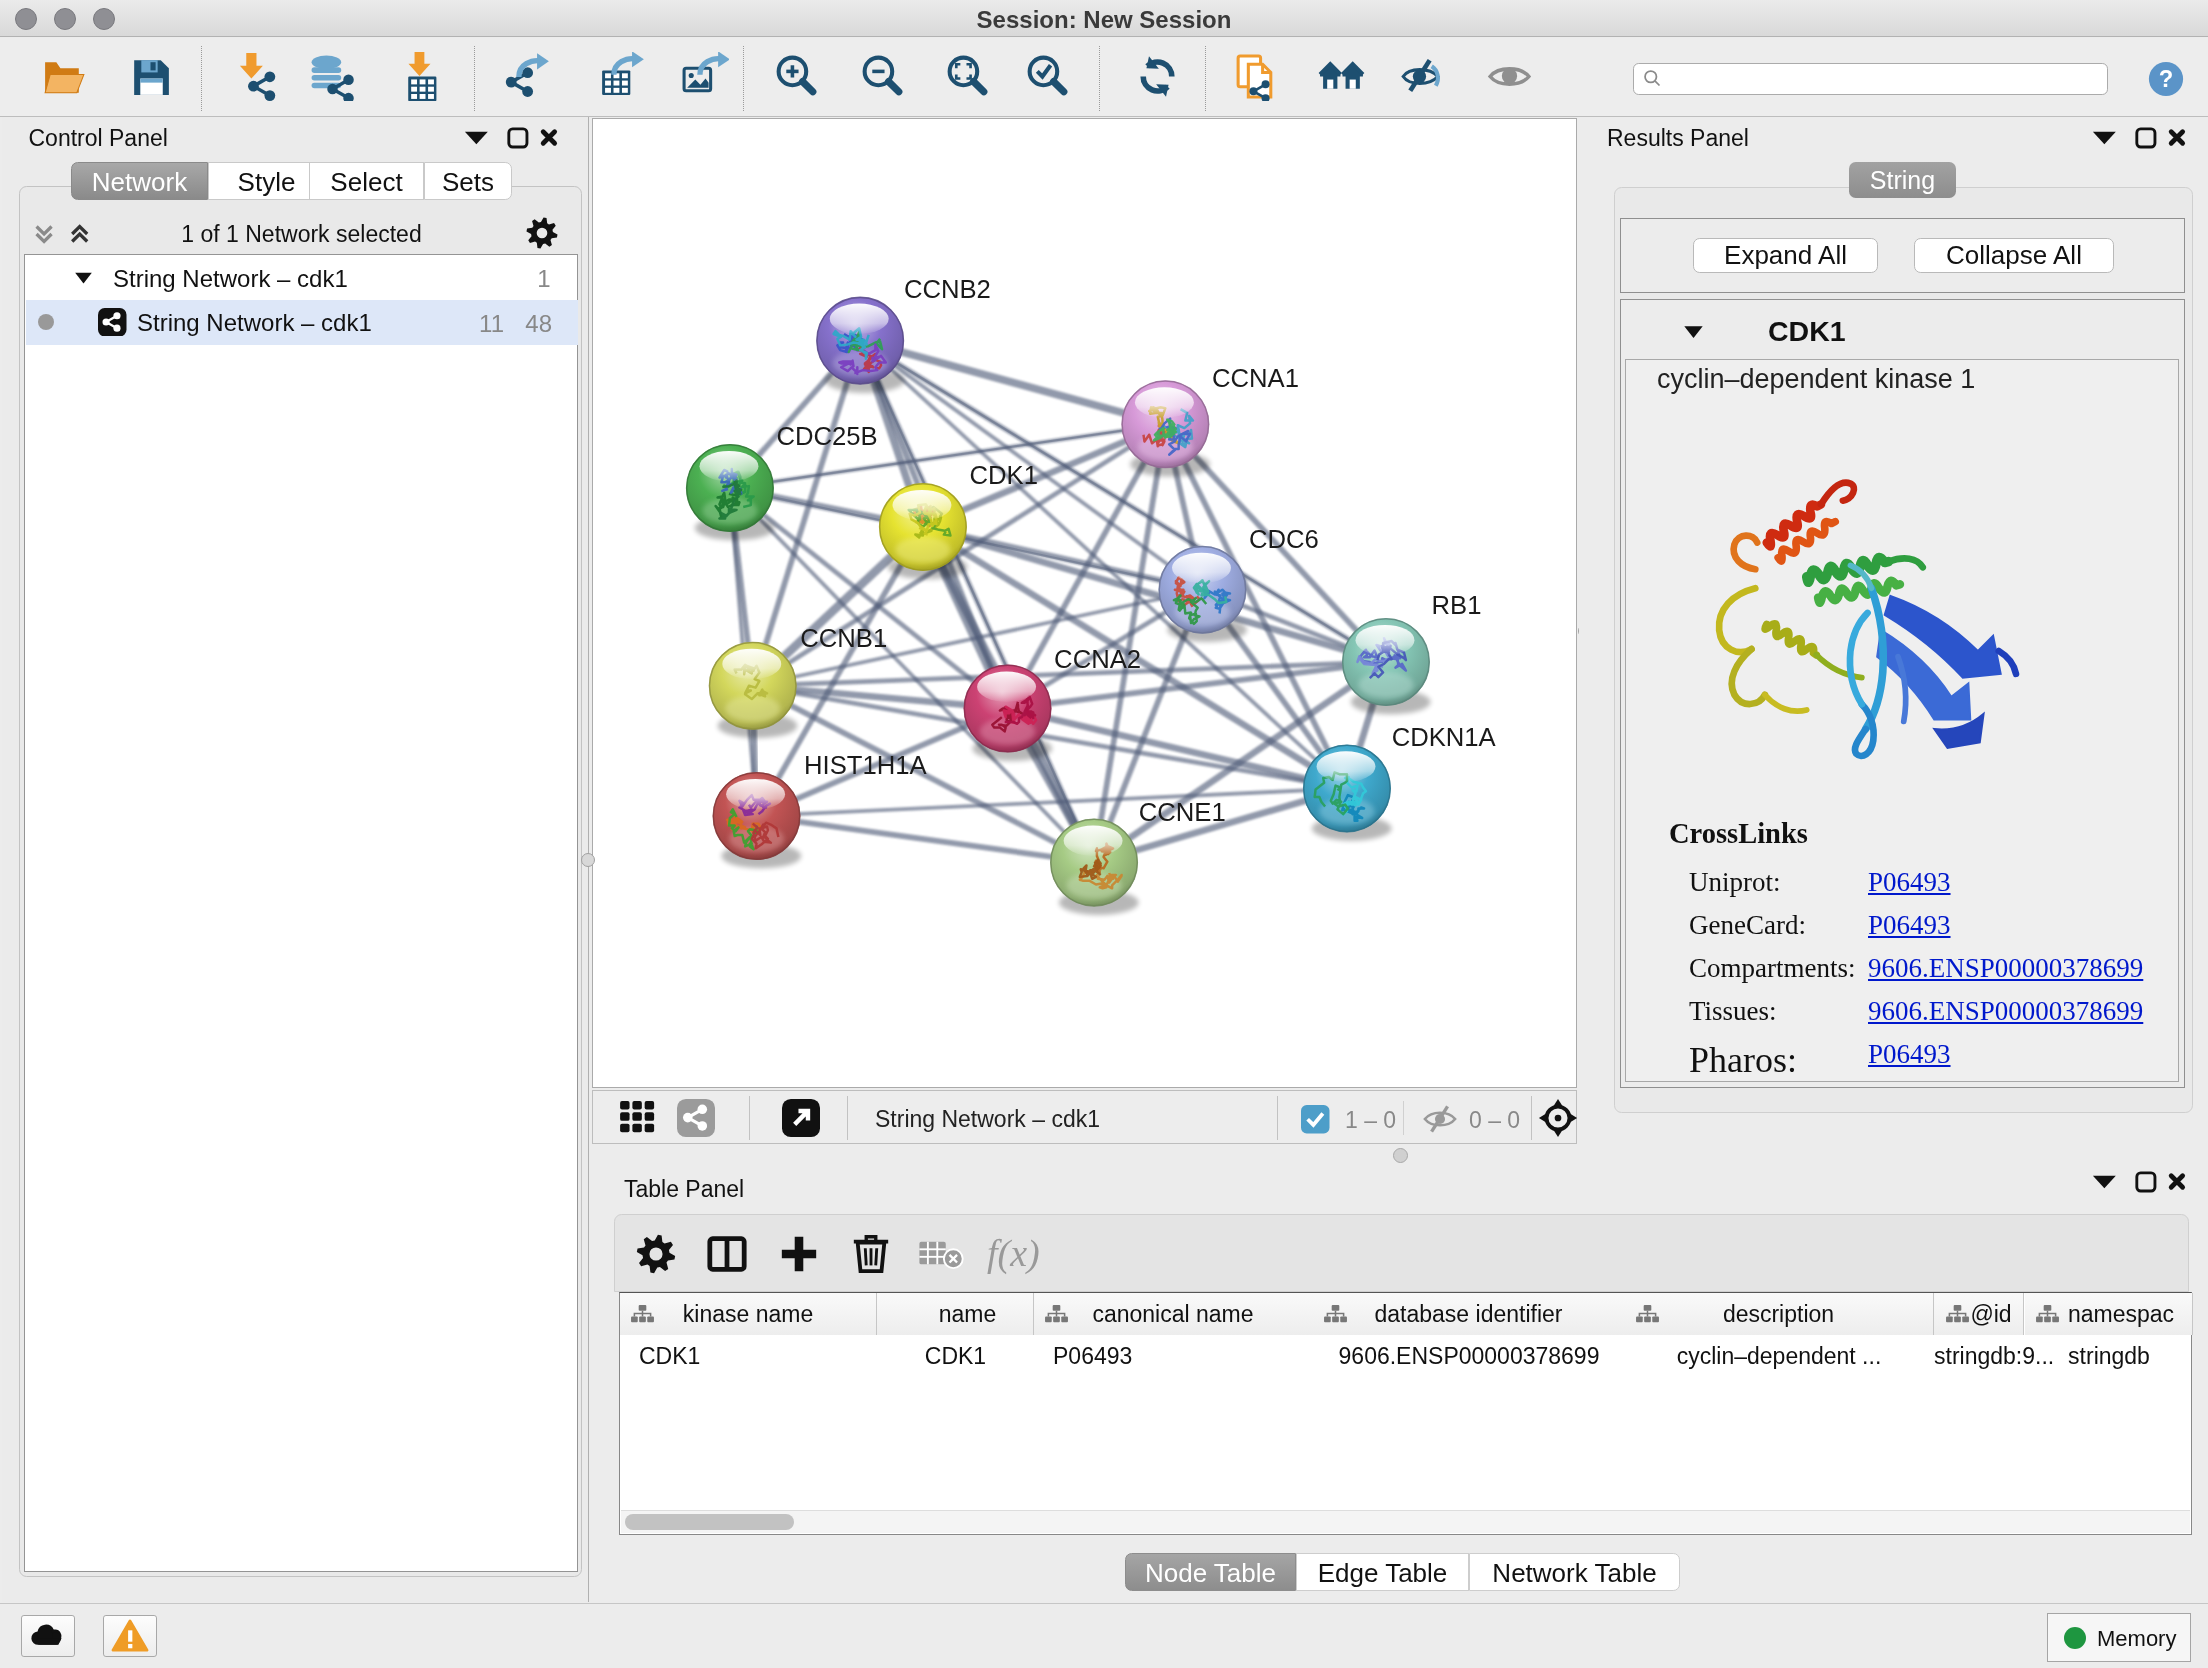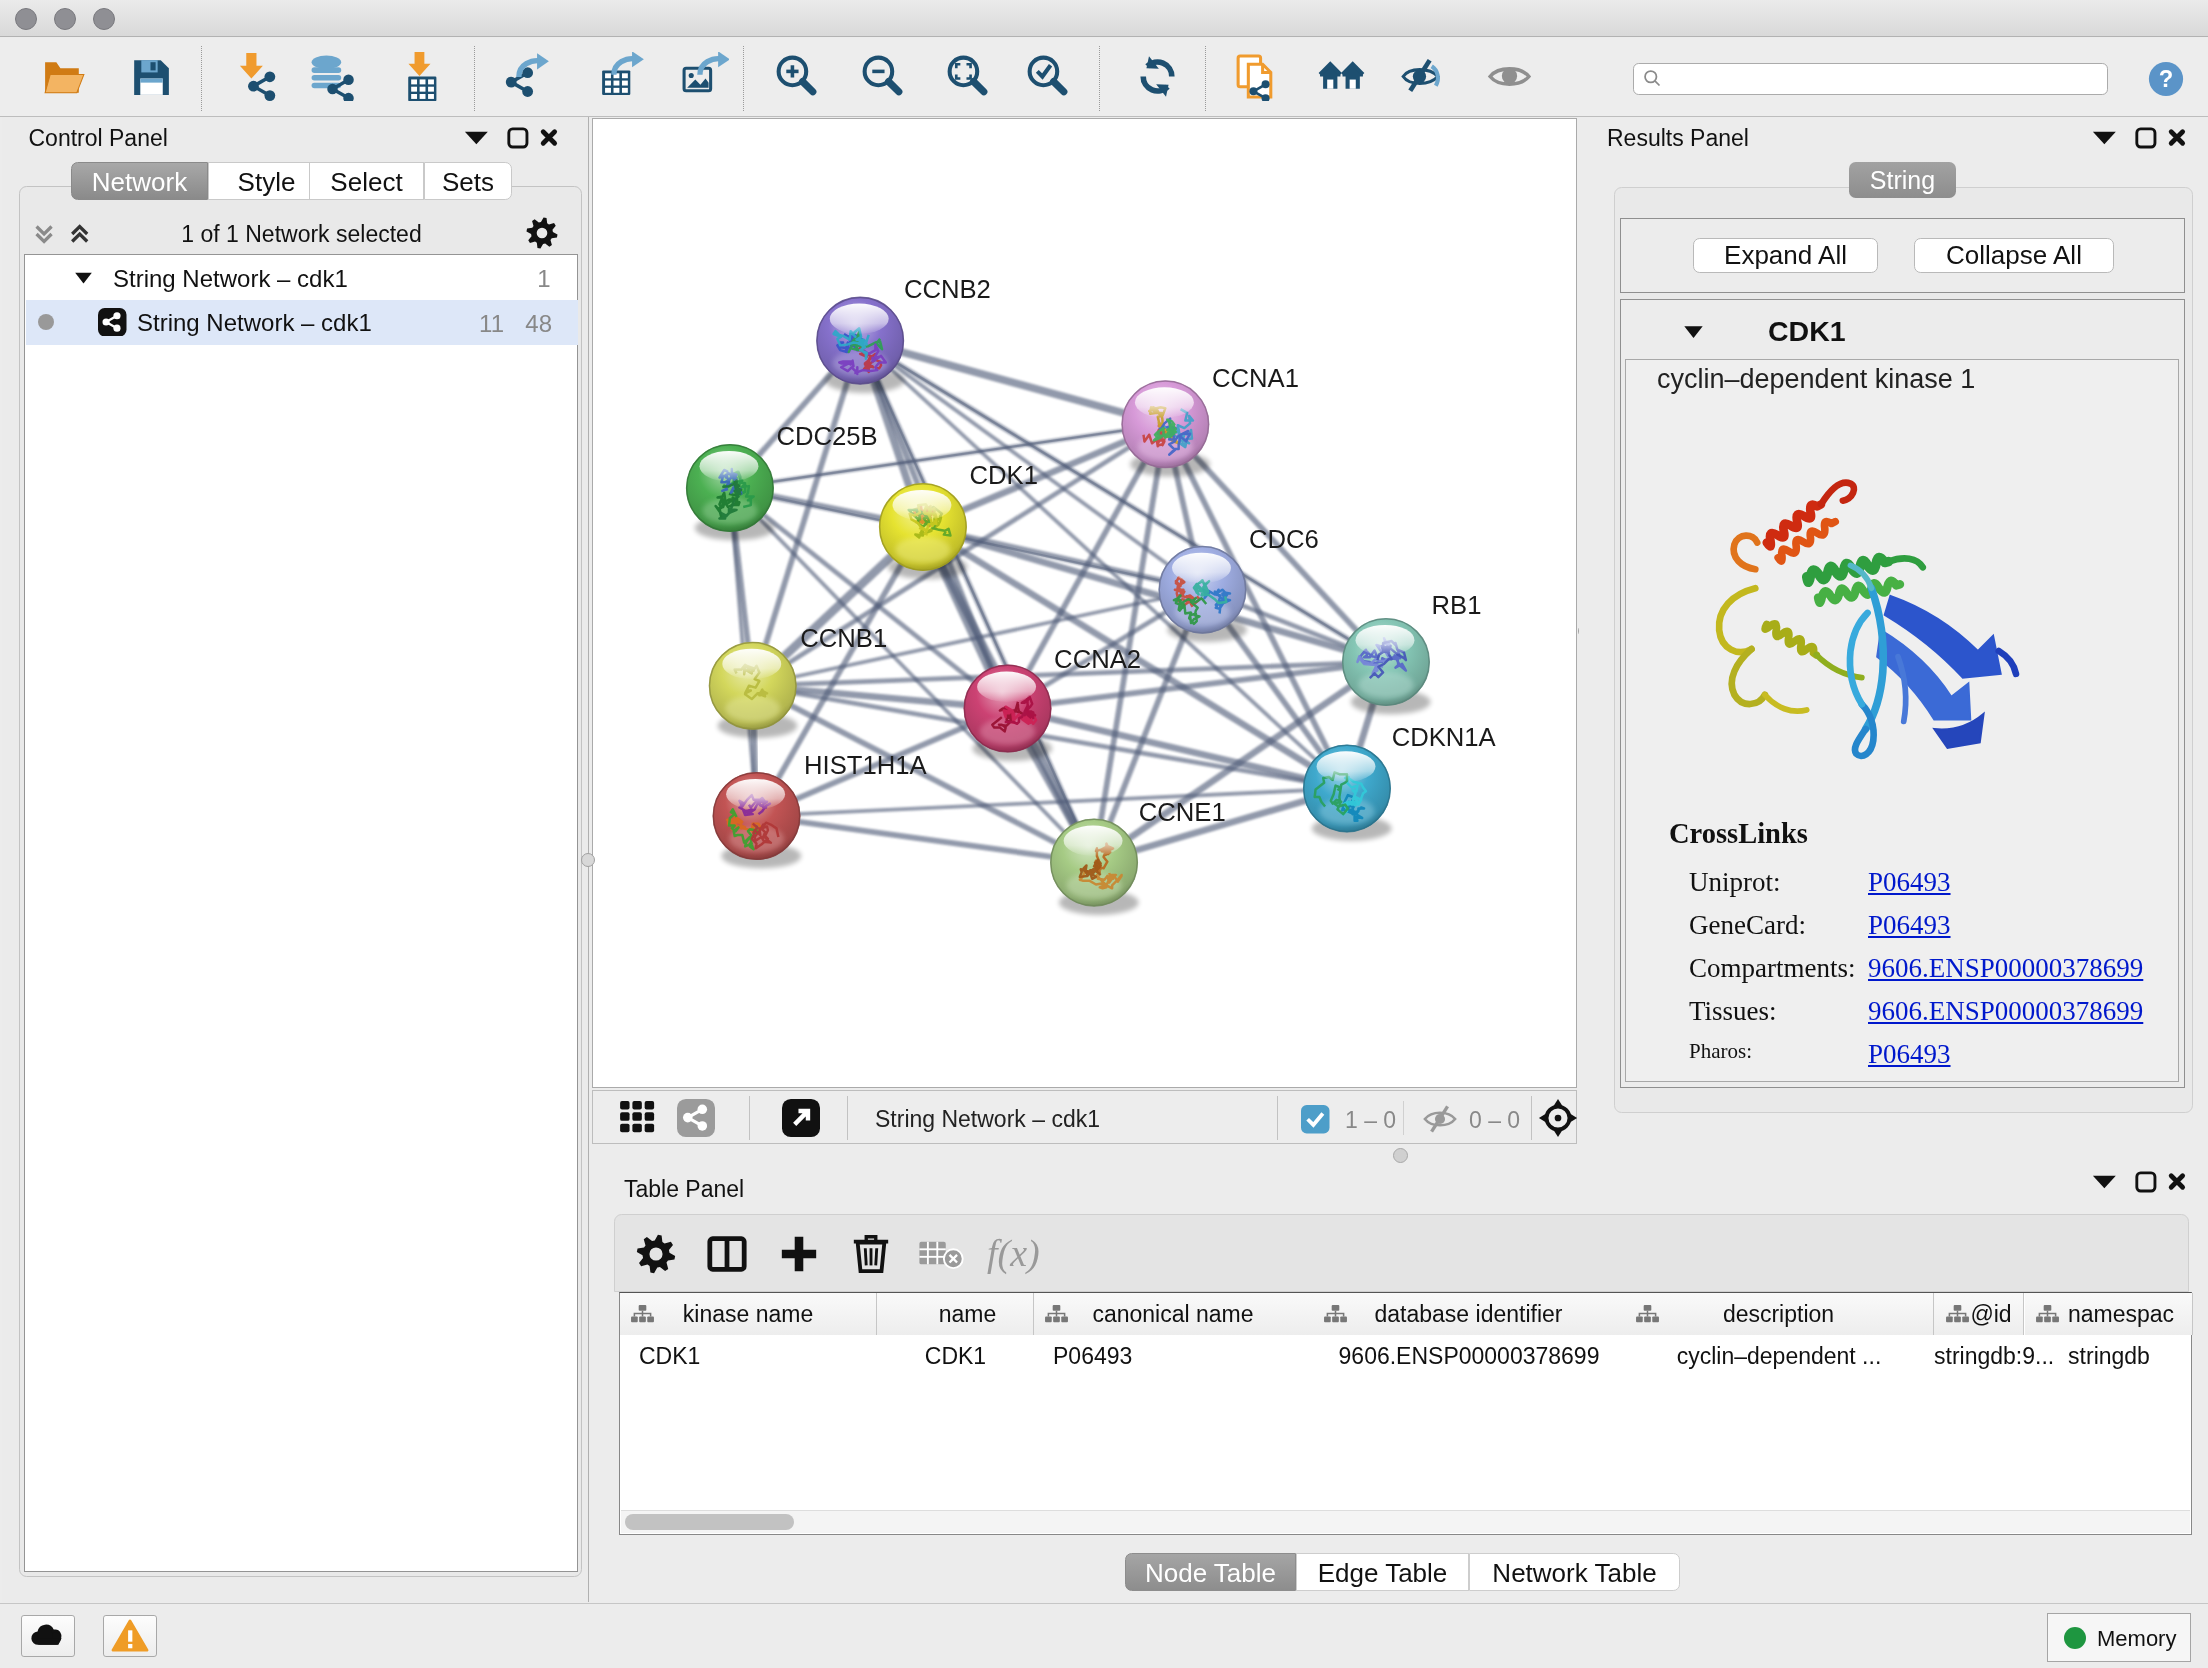"Session: New Session" div { html: none -> <div>Session: New Session</div> }
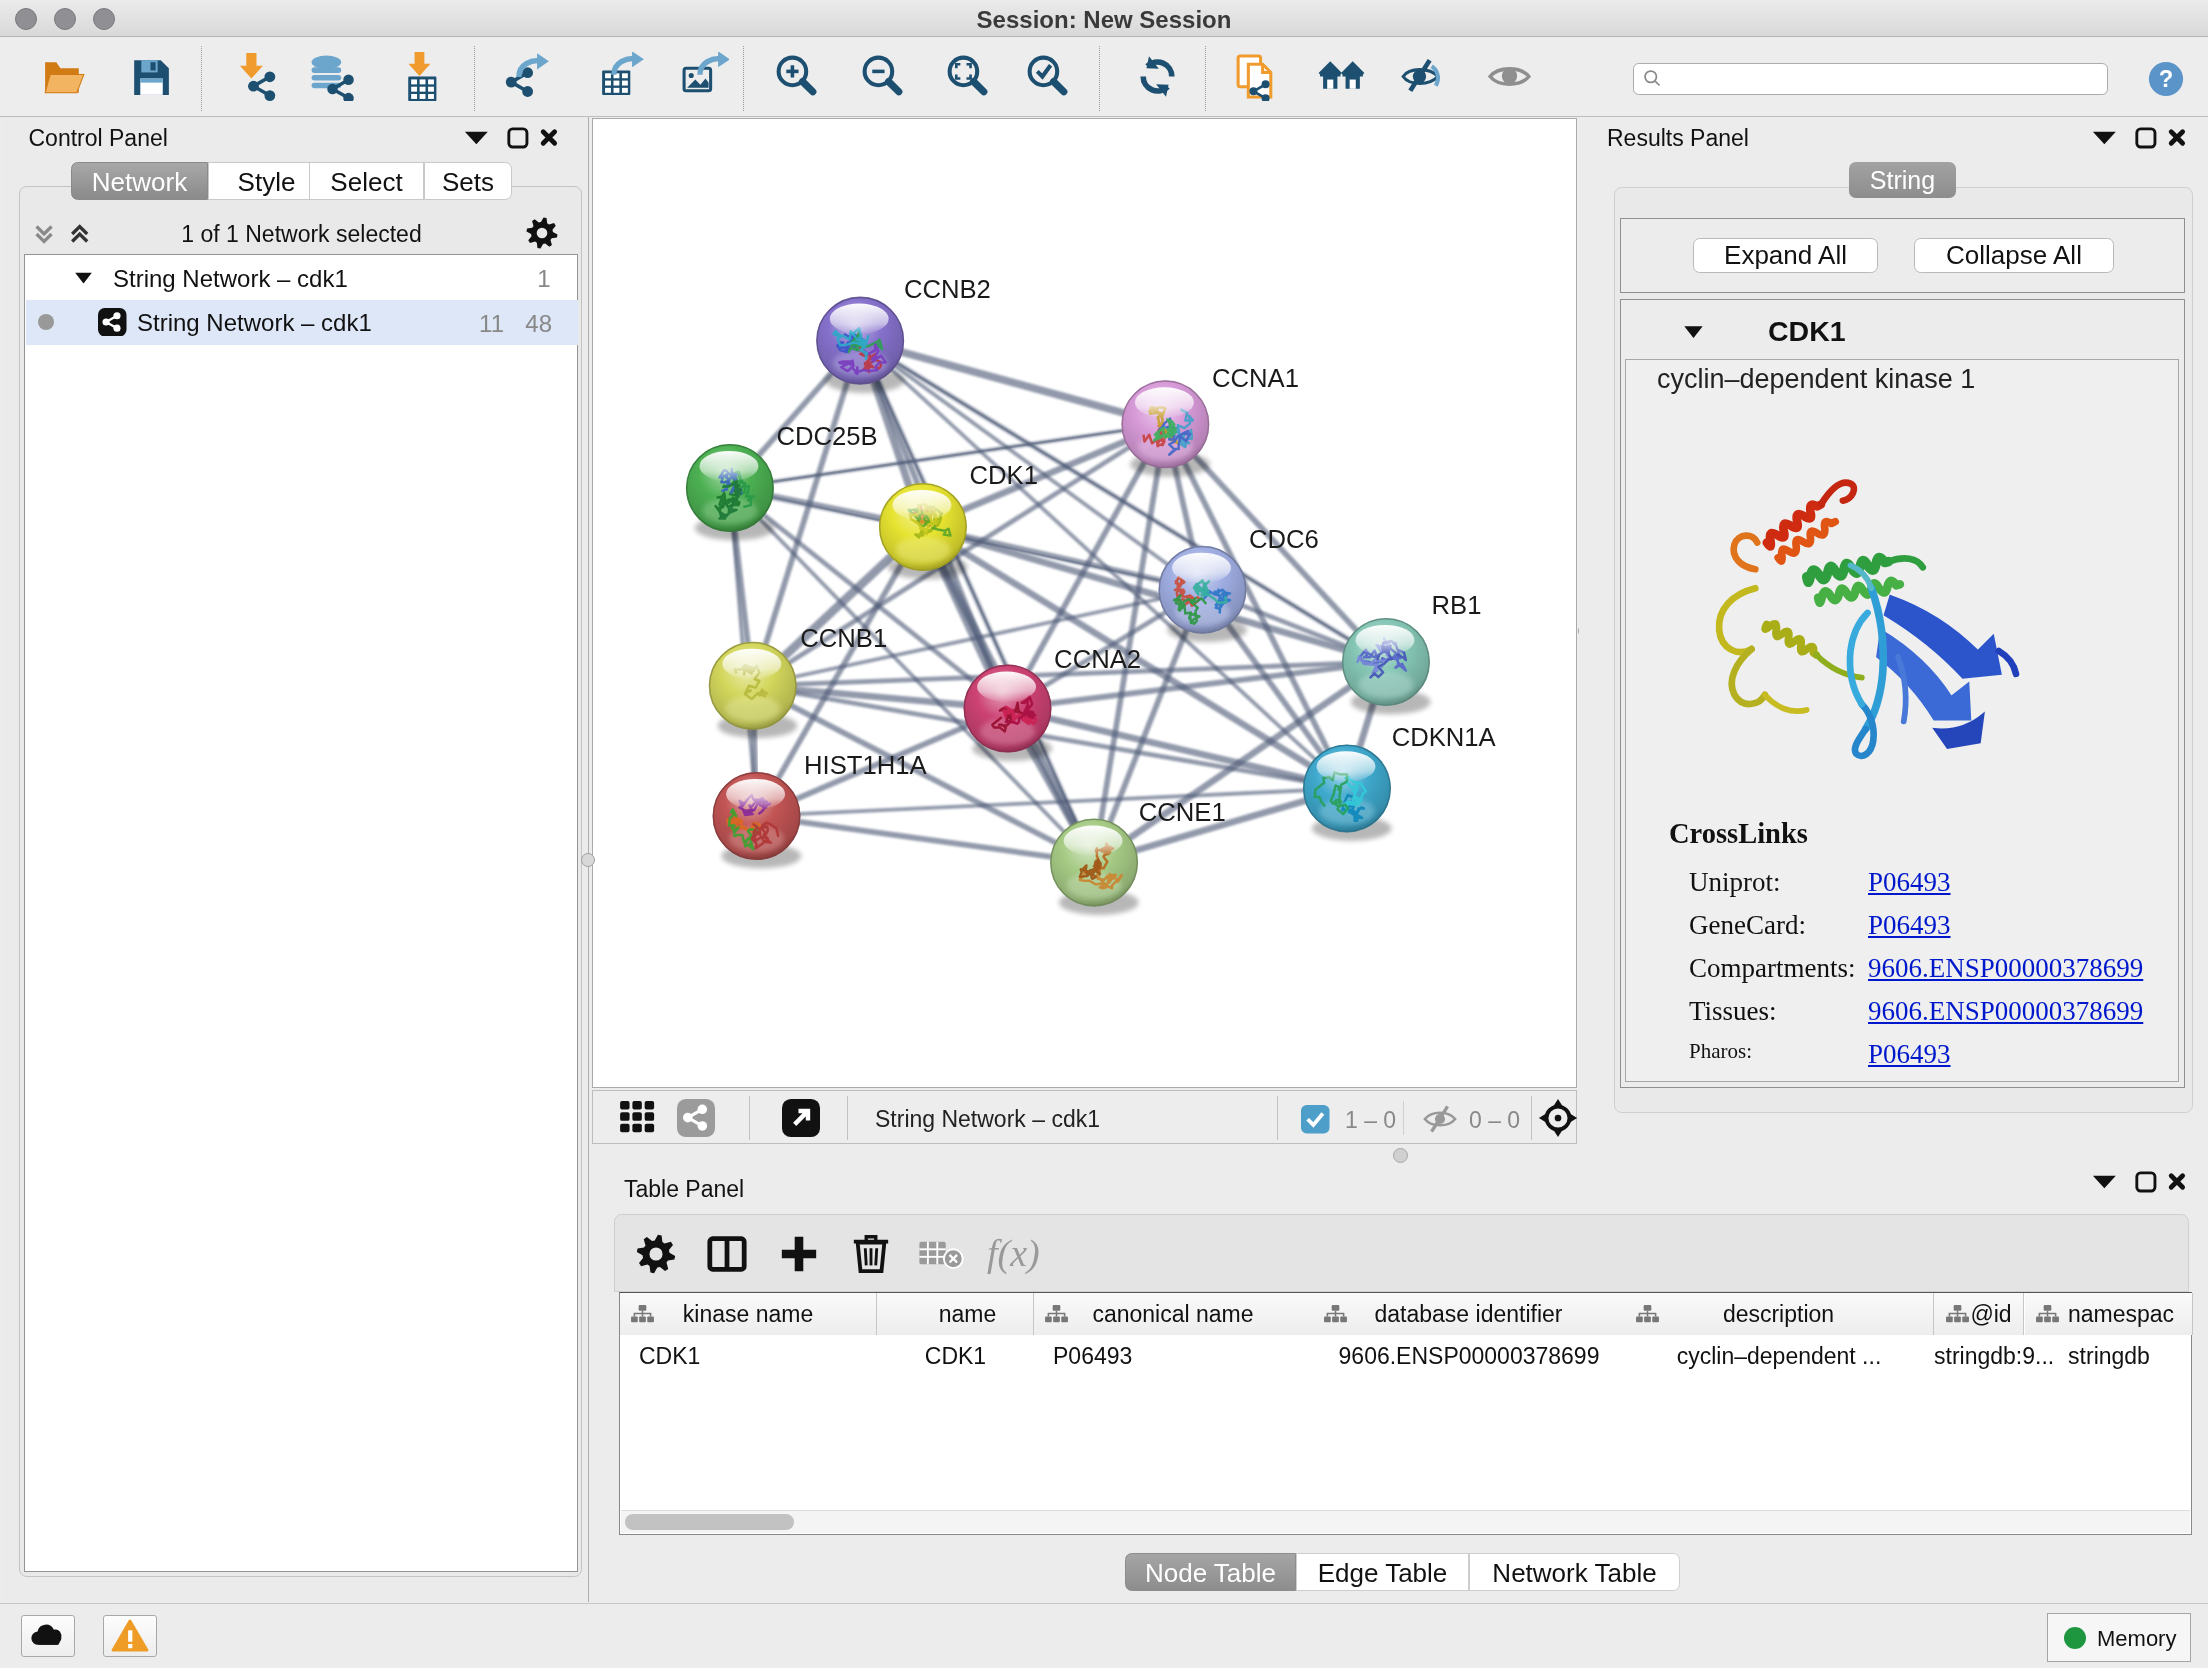"Pharos:" div.abs { font-size: 21px -> 36px }
